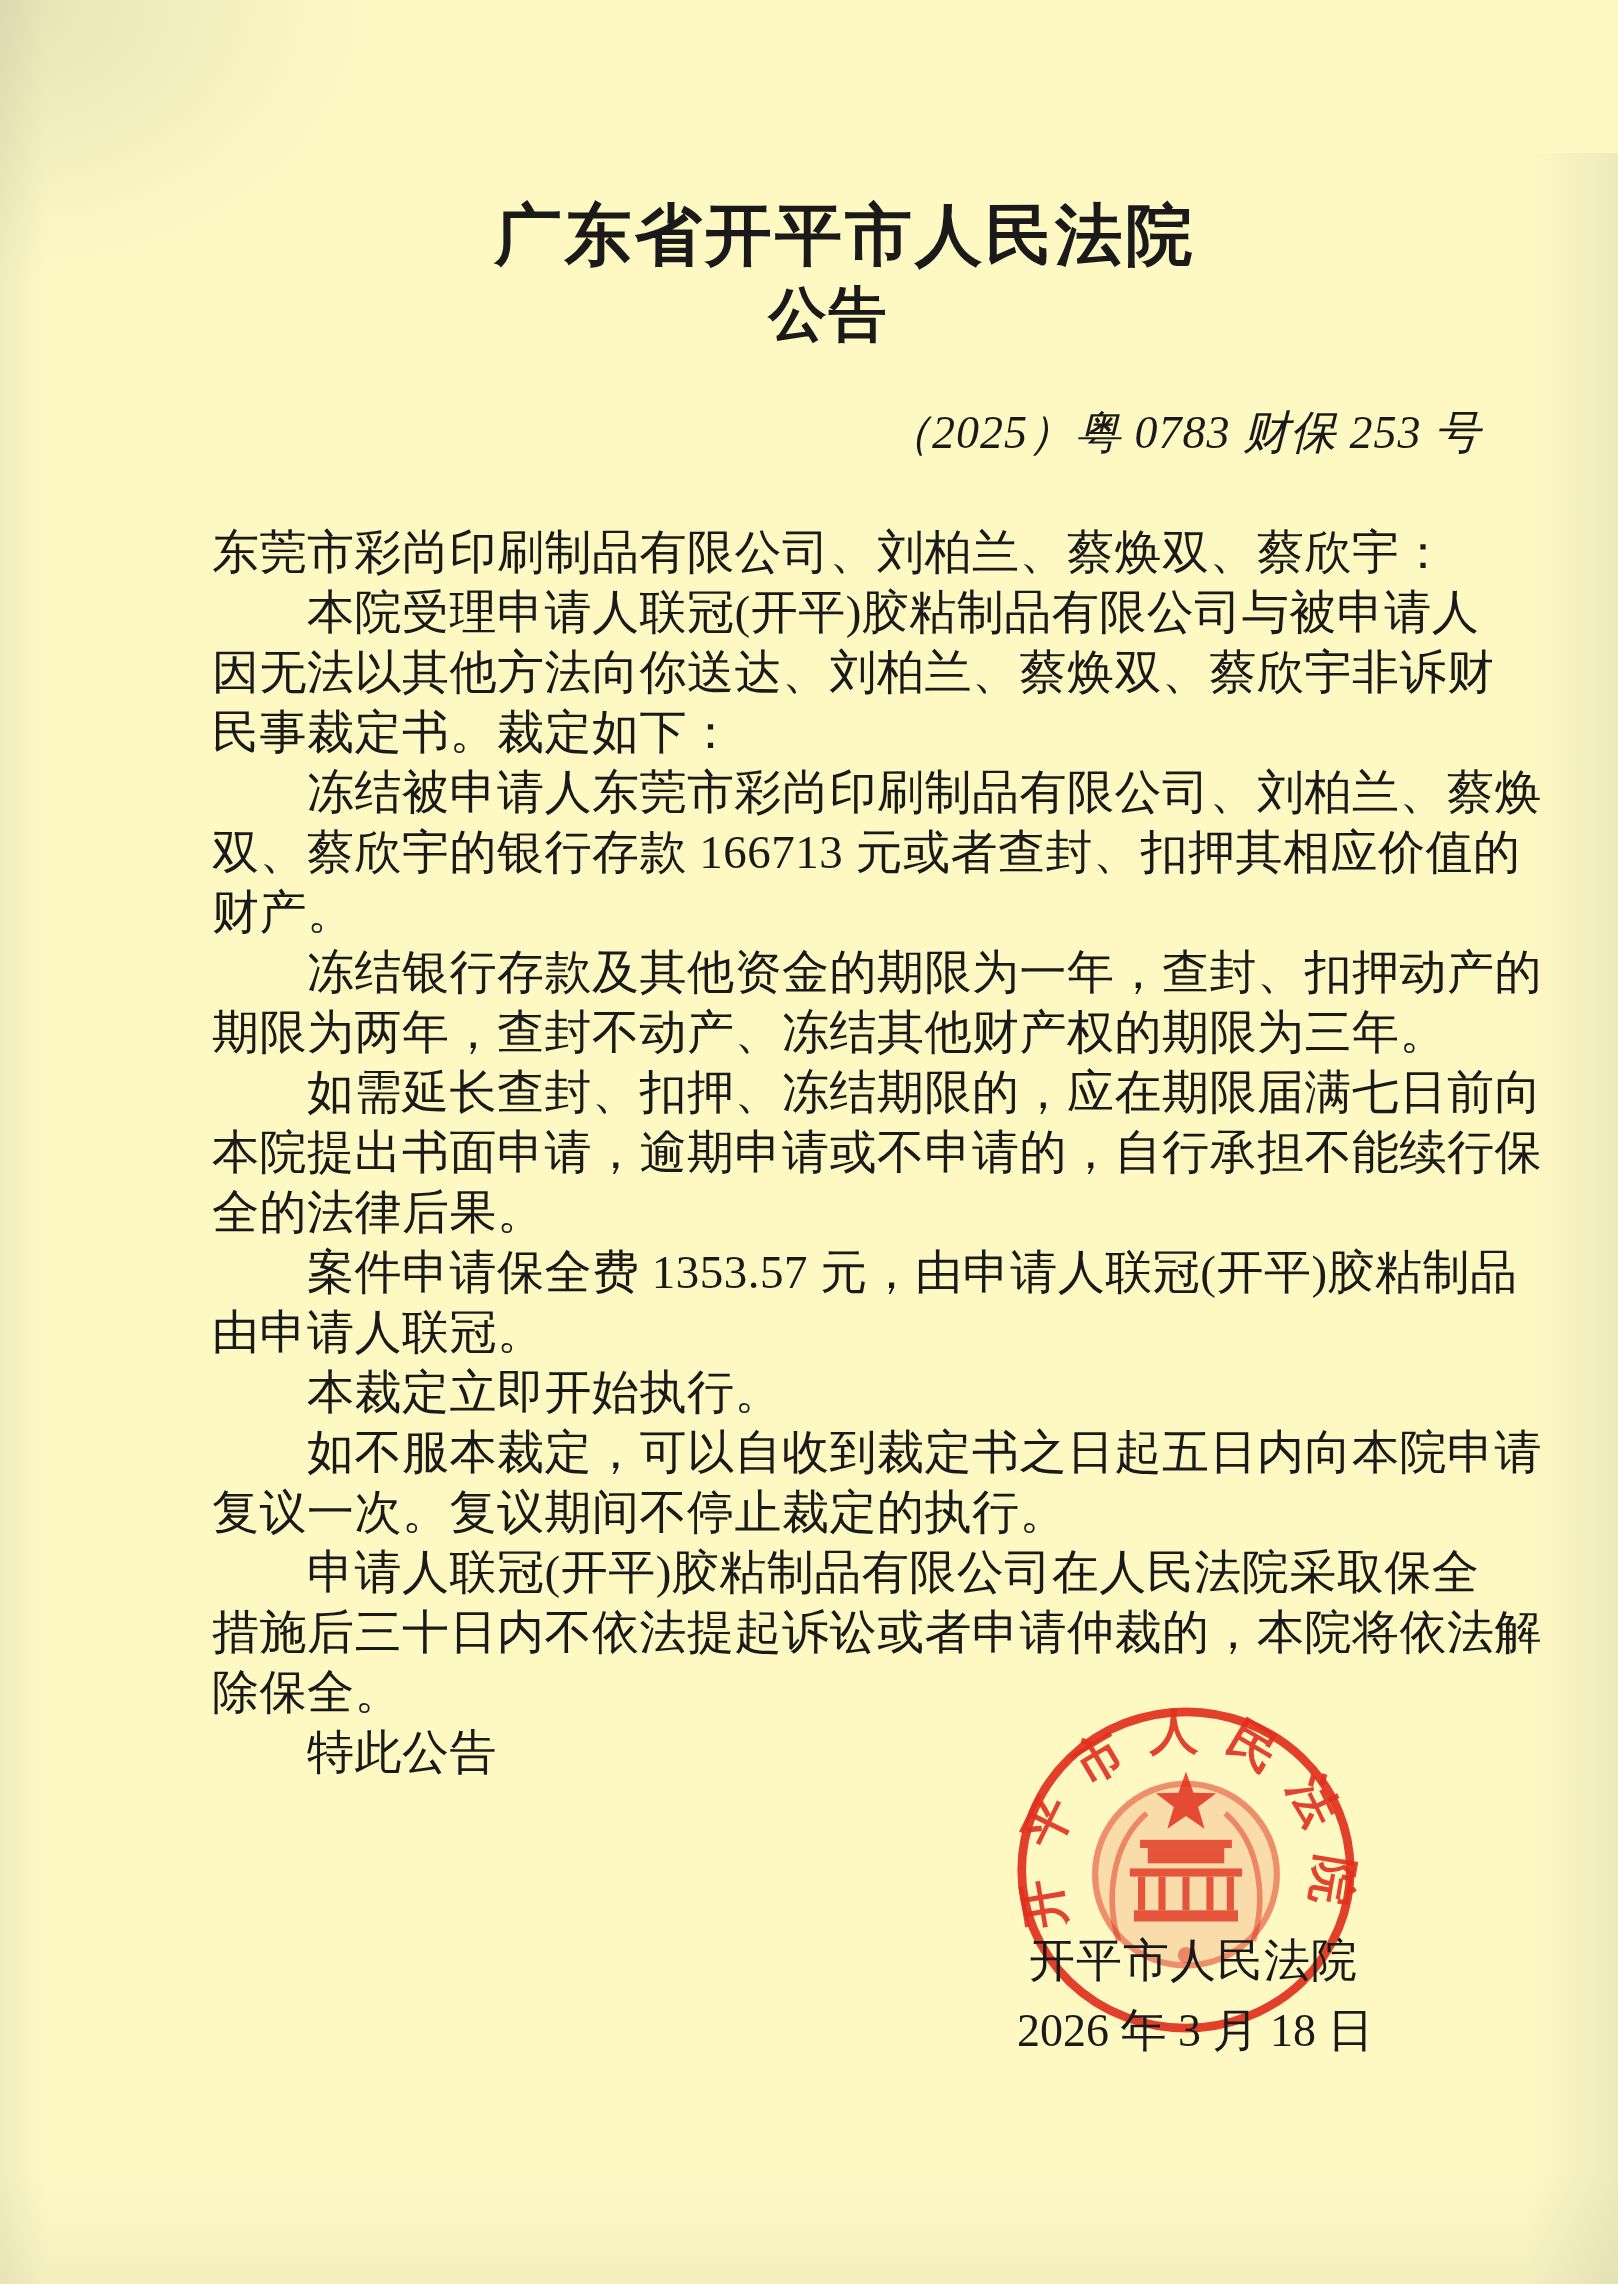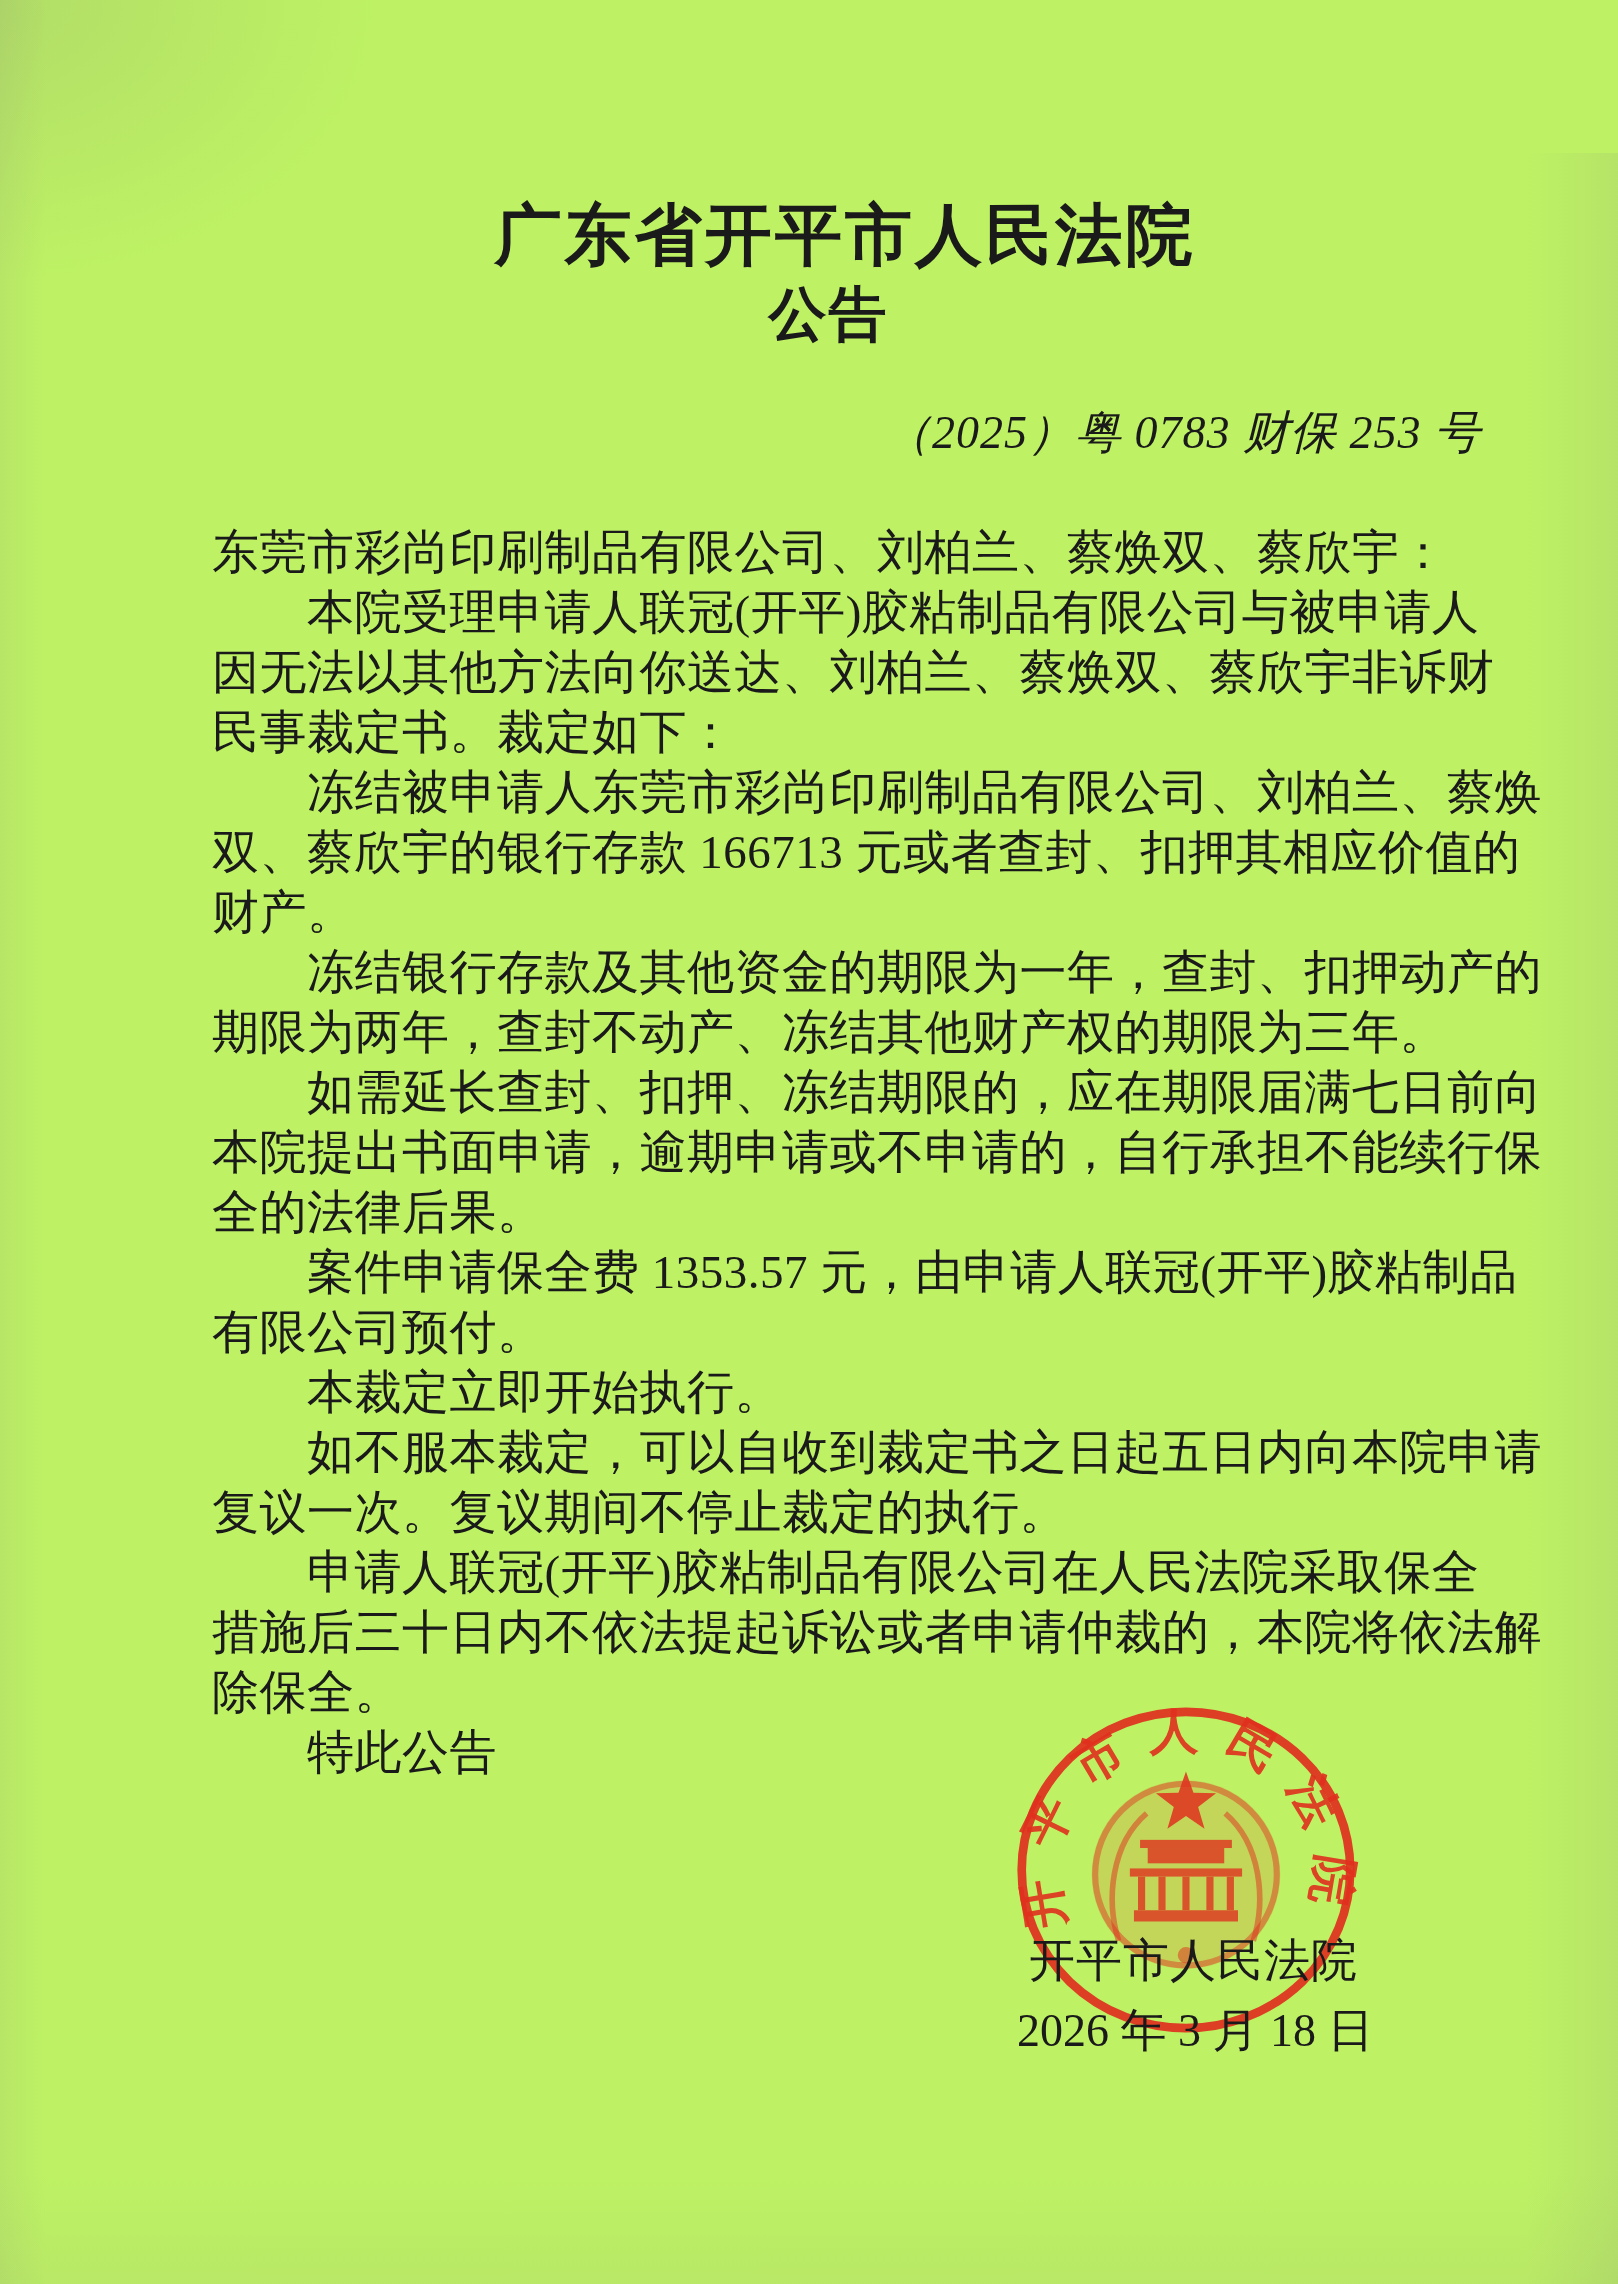"广东省开平市人民法院" .page { background: #bef264 -> #fef9c3 }
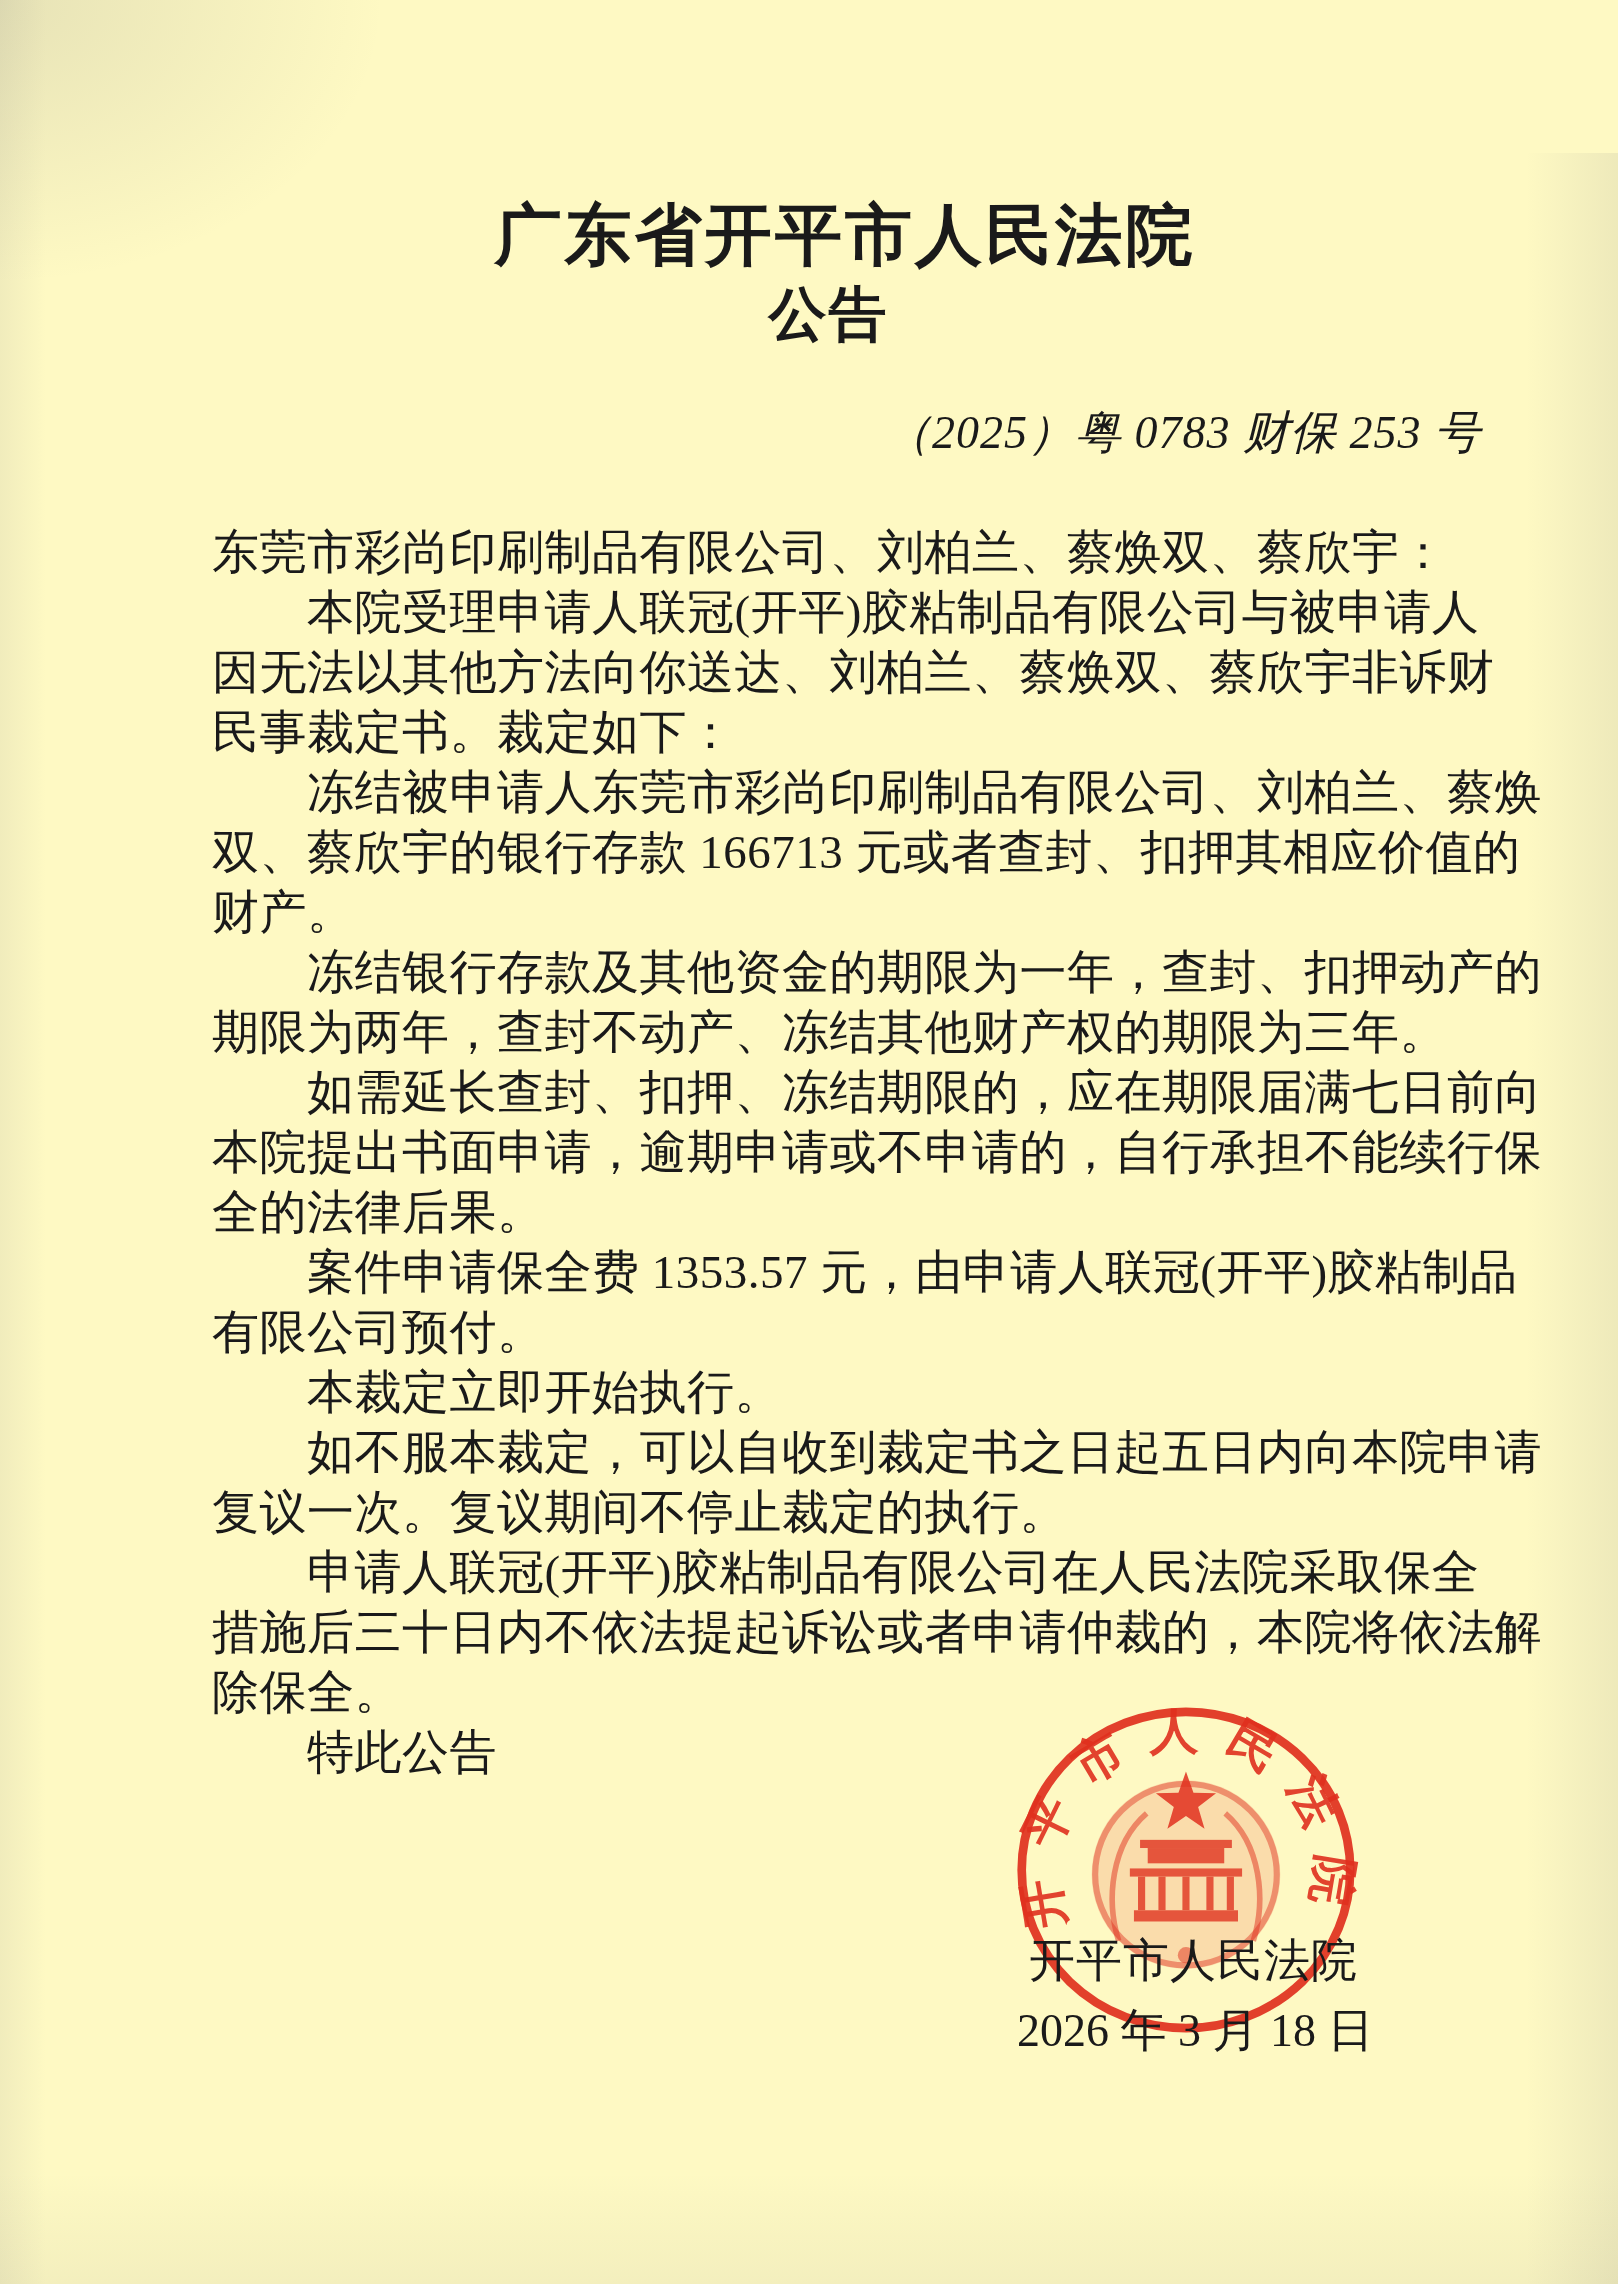"有限公司预付。" div.body-line { text: 有限公司预付 -> 由申请人联冠 }
